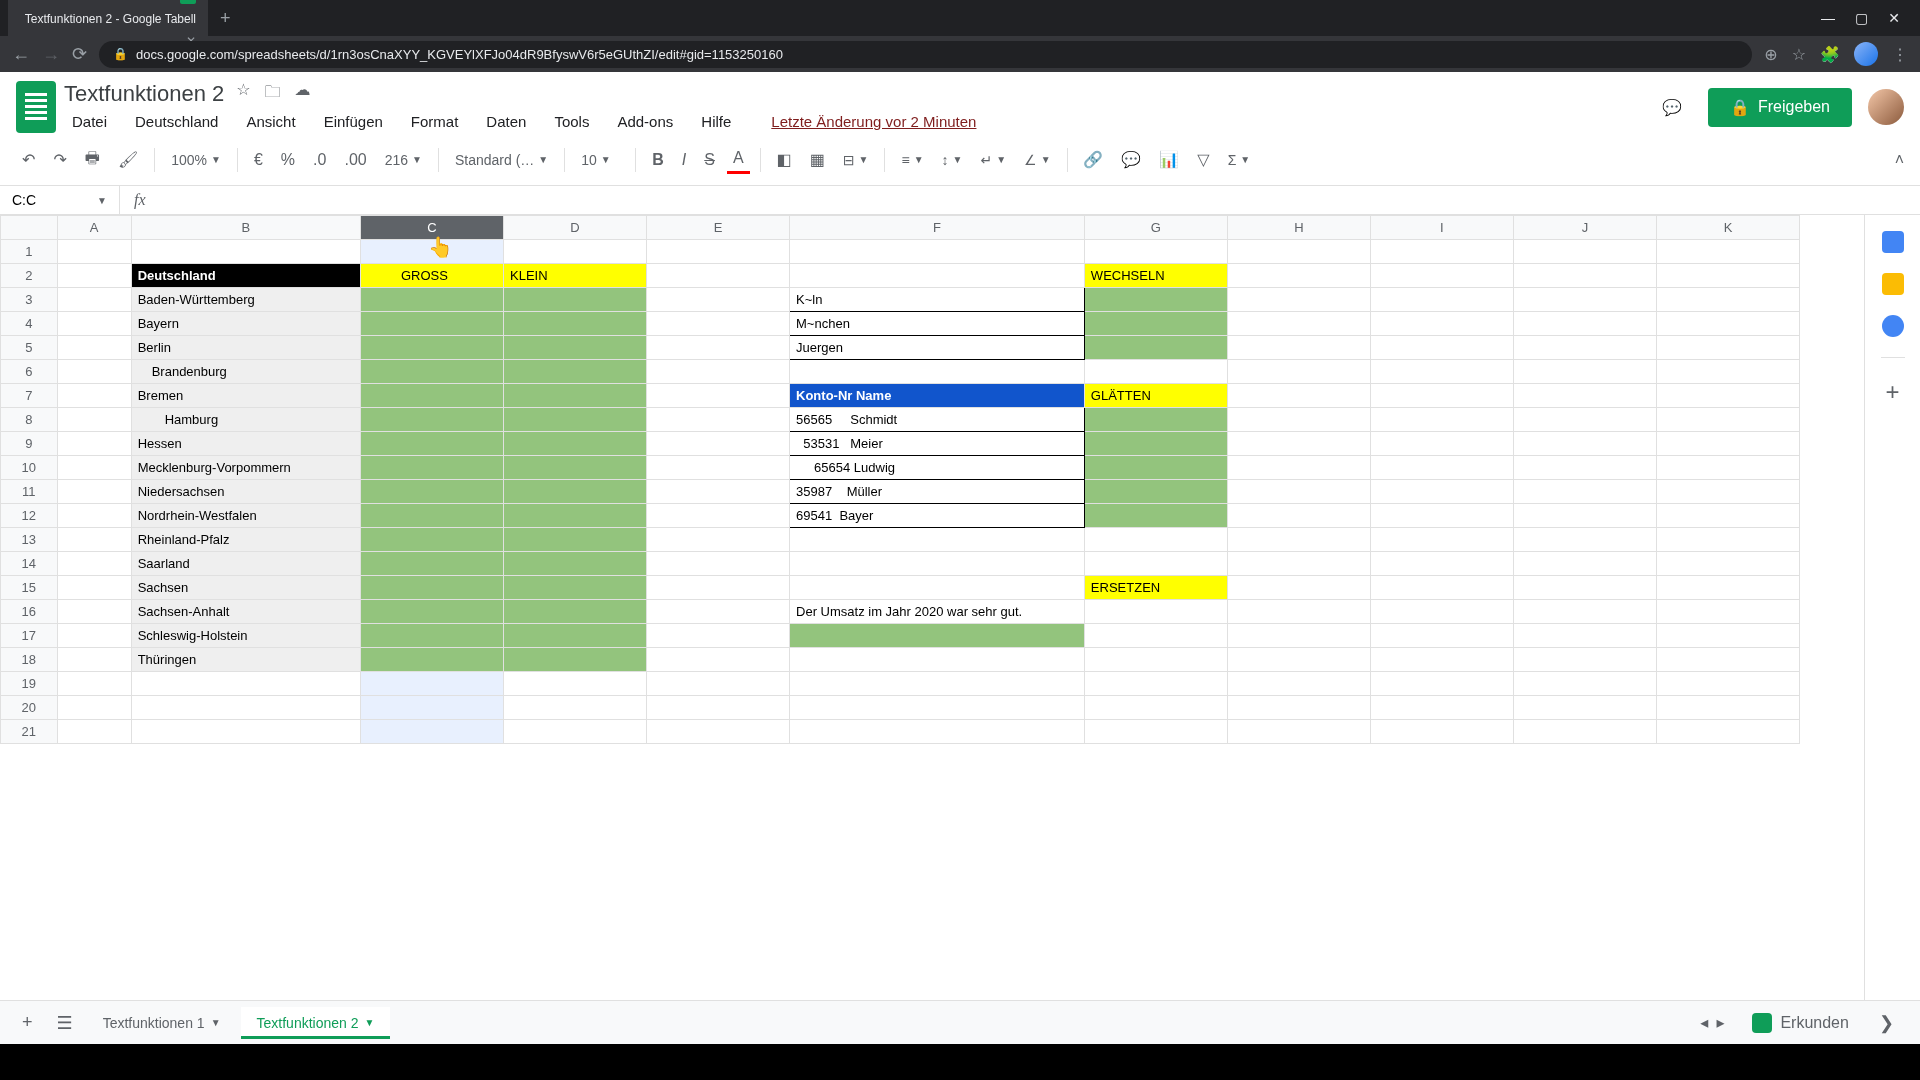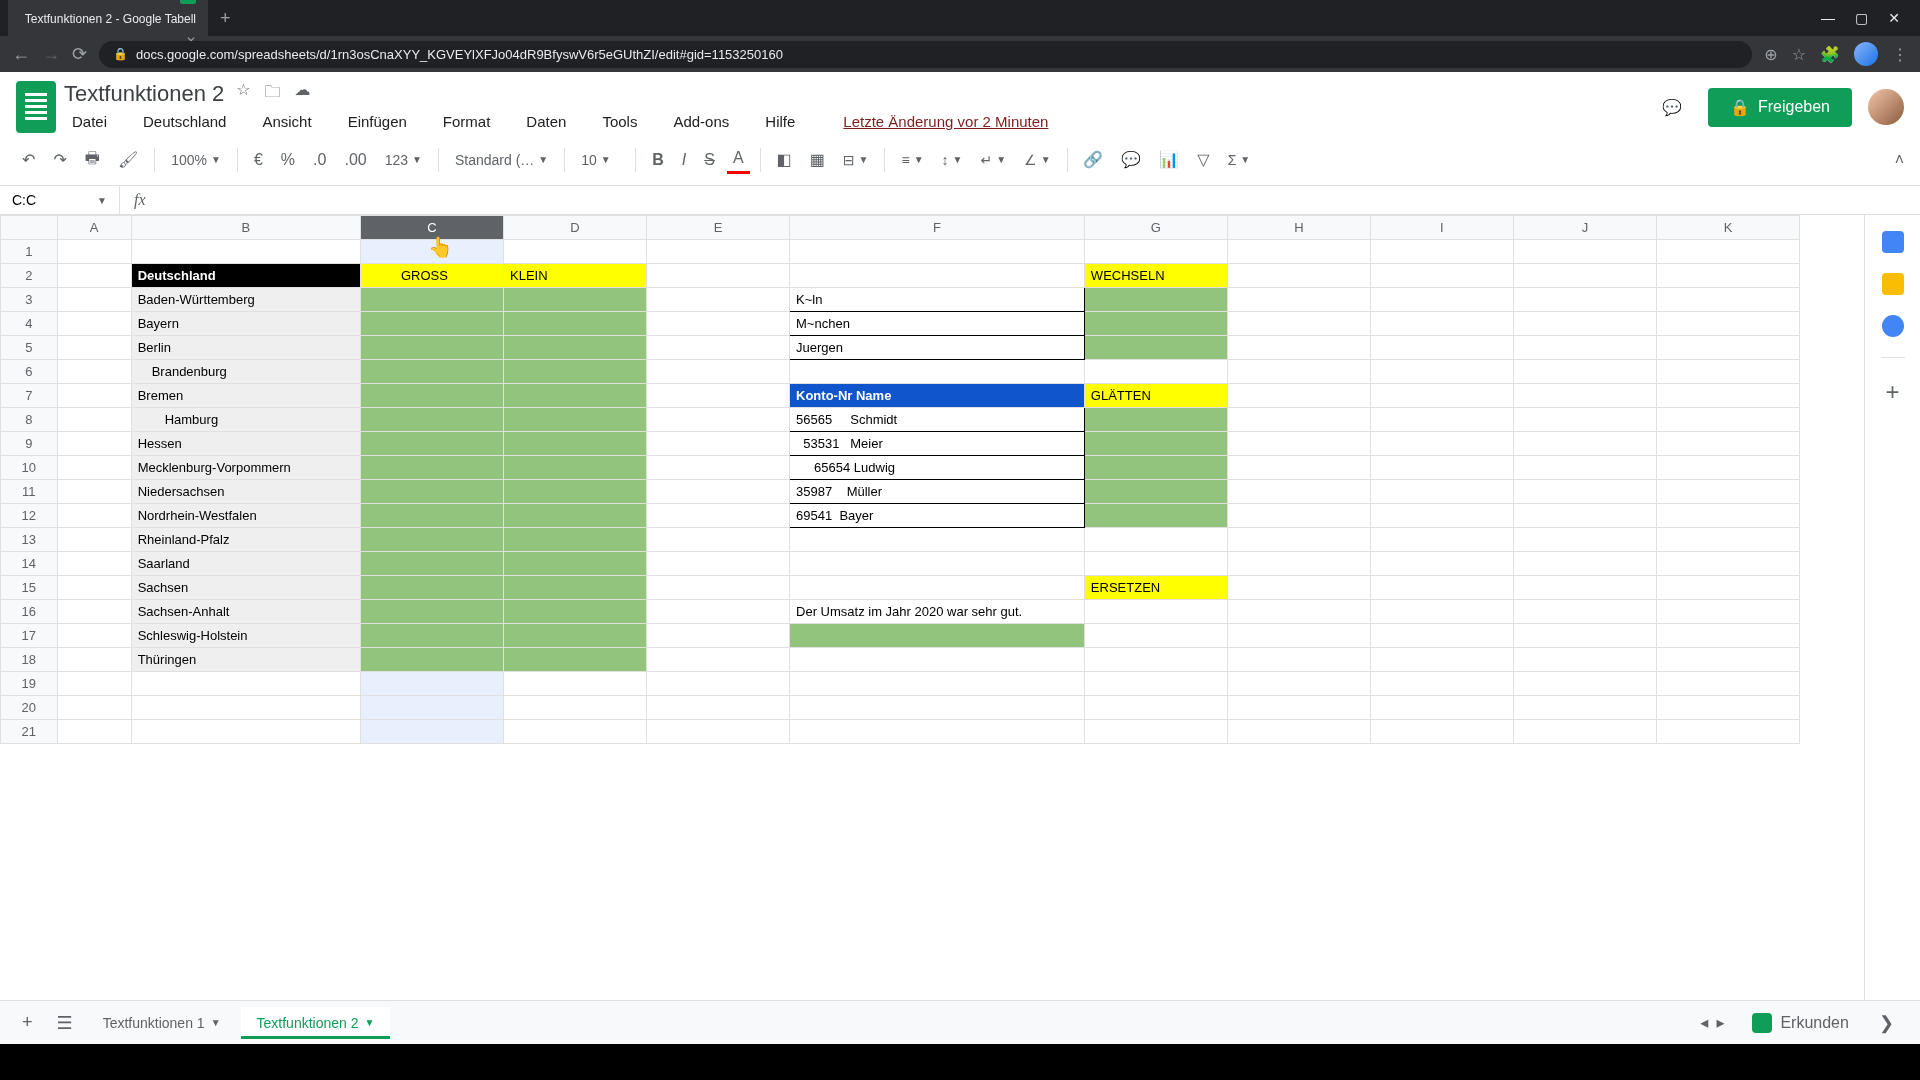"Datei" .menu-bar { gap: 20px -> 12px }
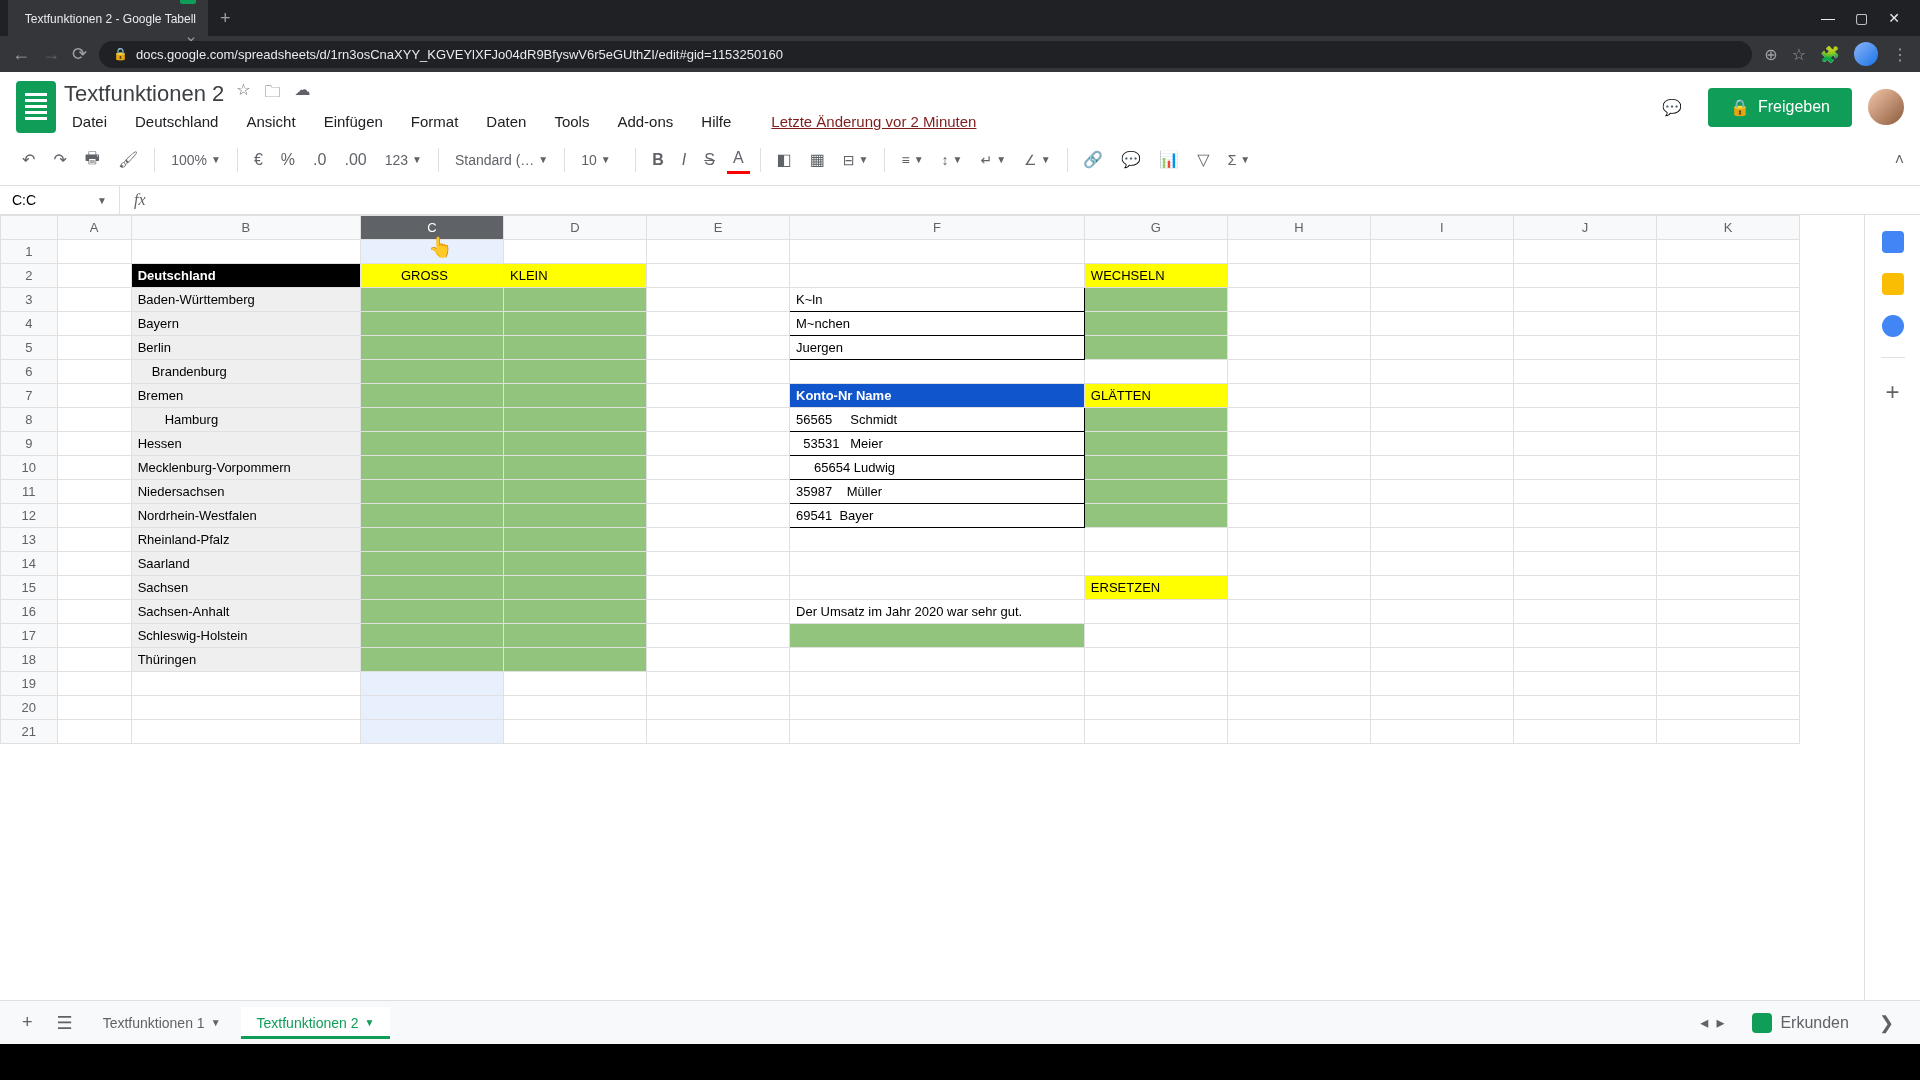"123" span { text: 123 -> 216 }
